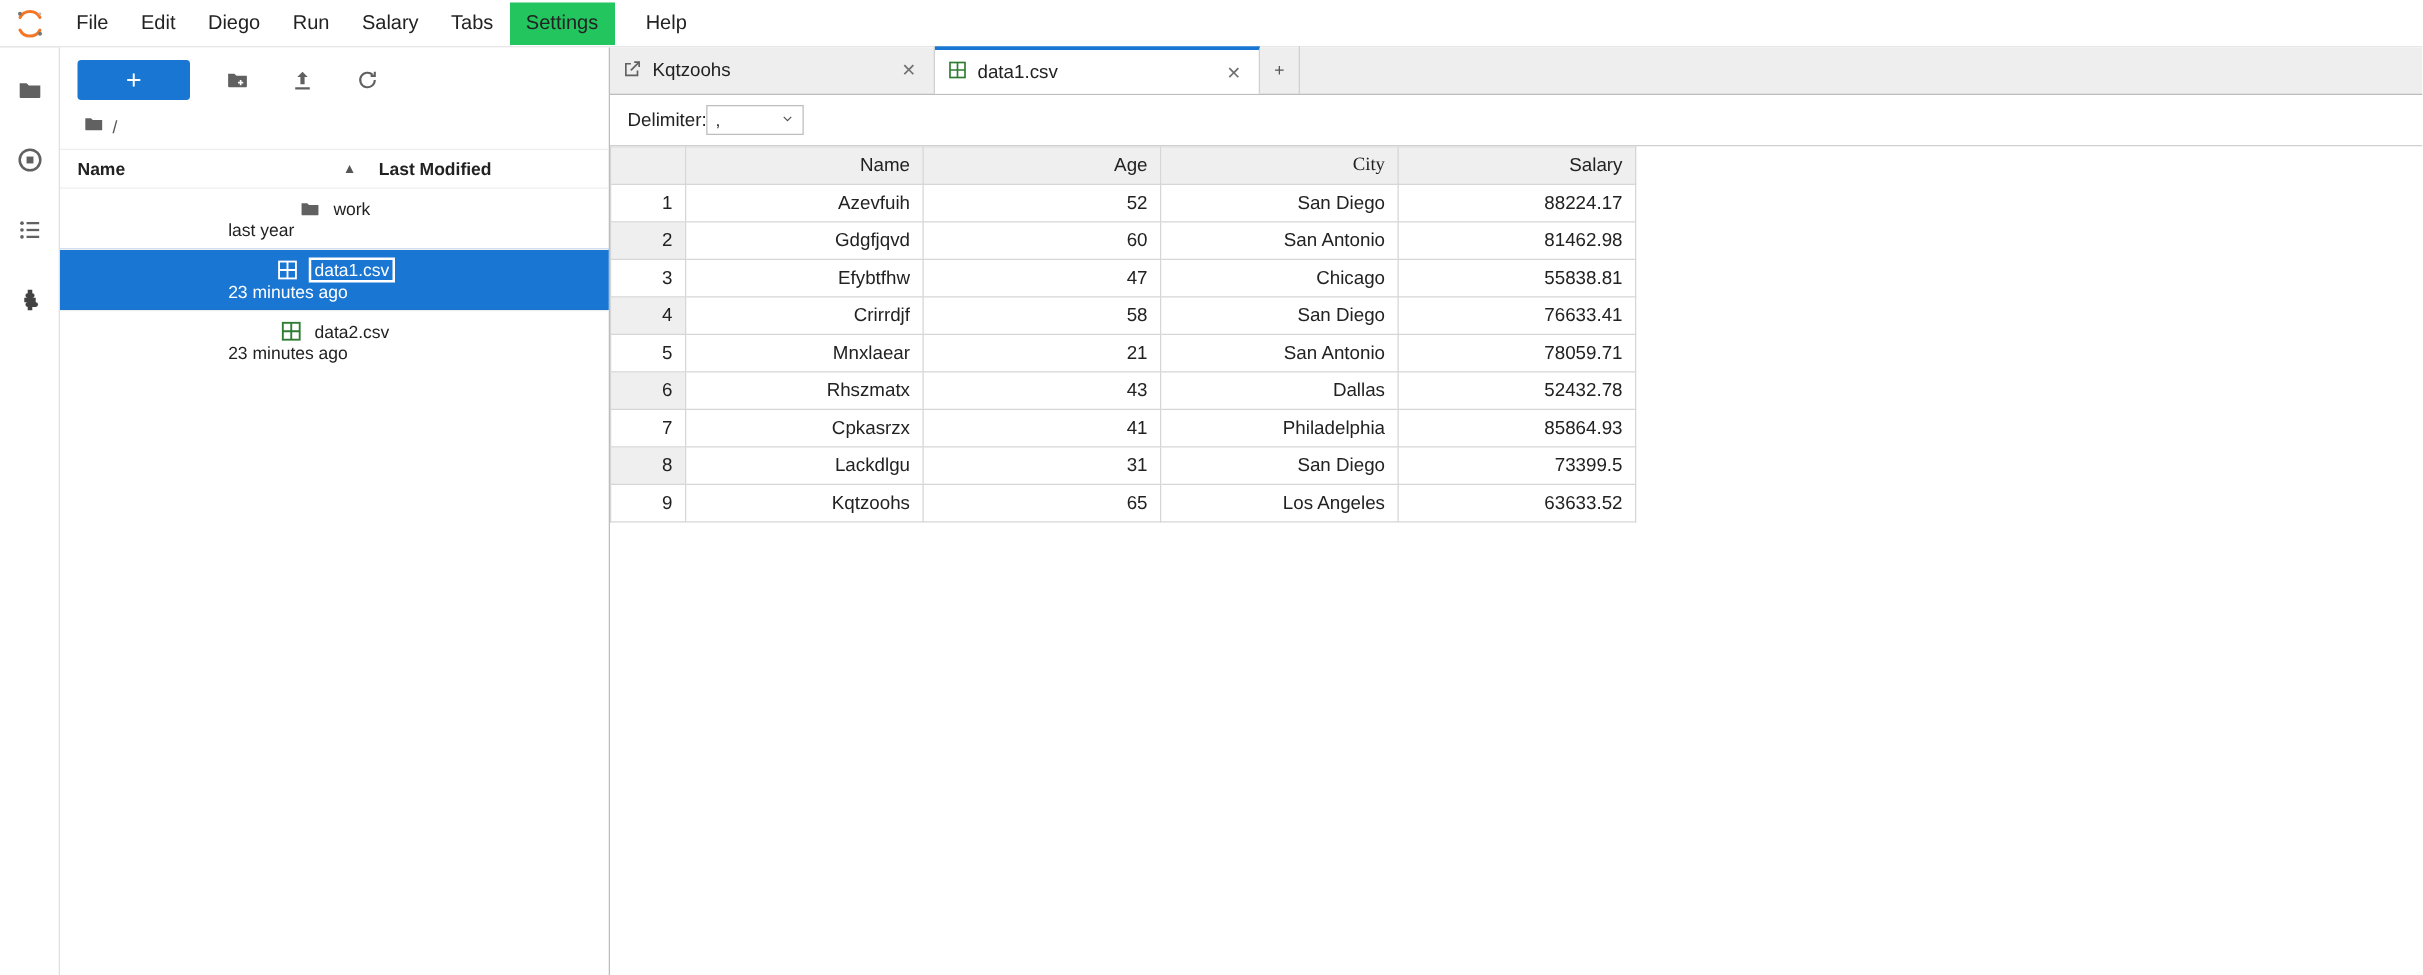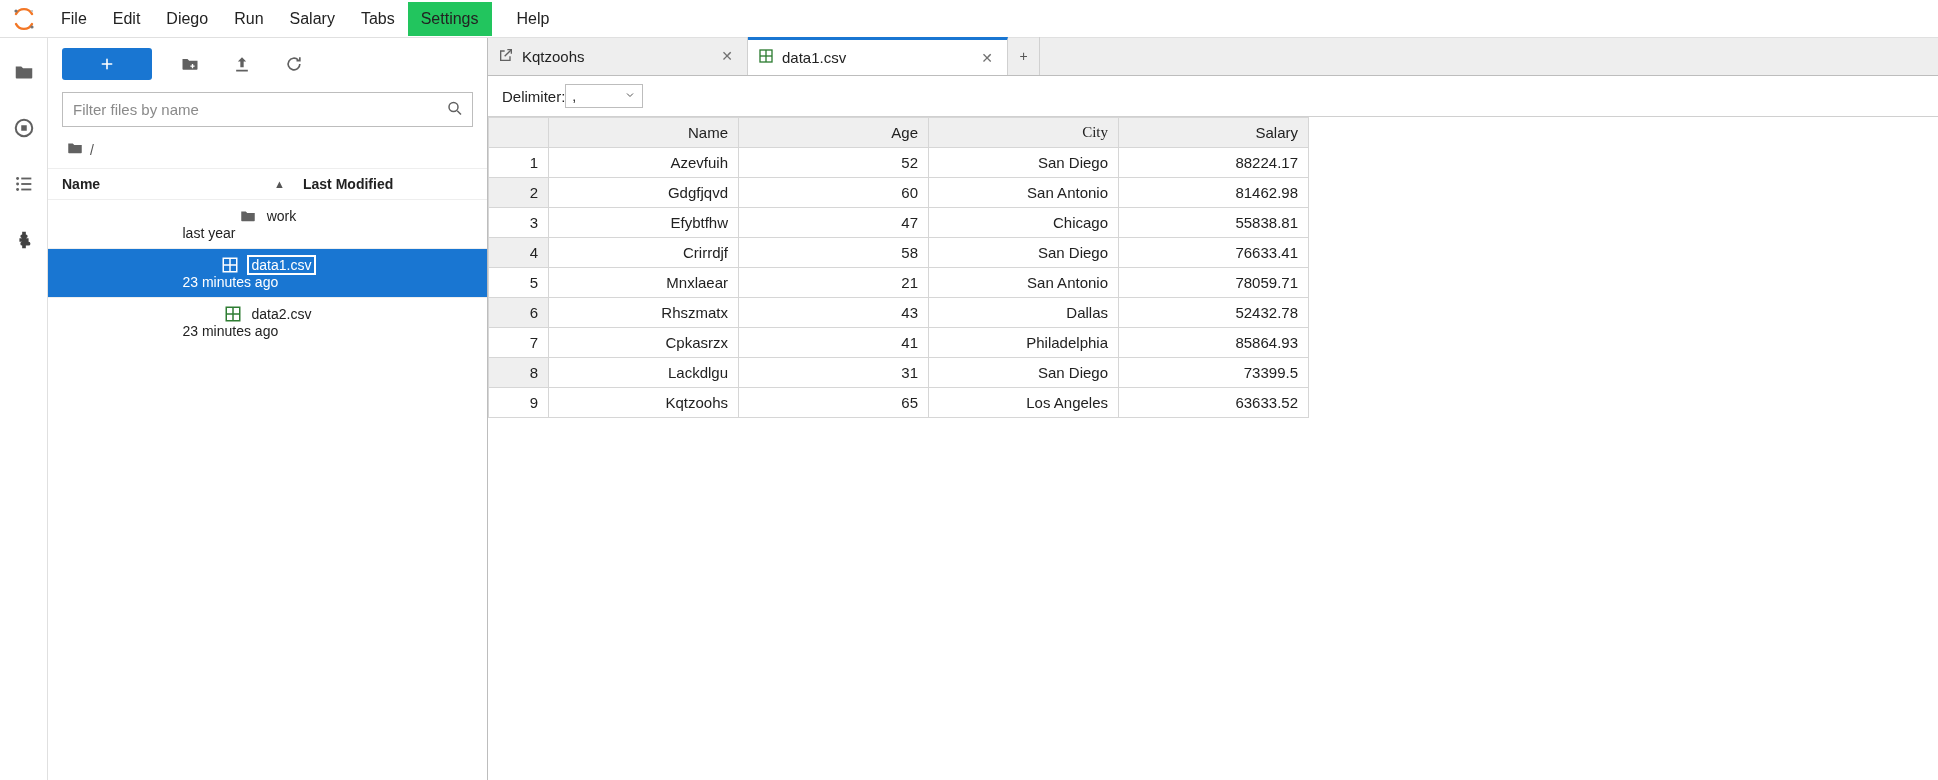"Filter files by name" div.filter-box { html: <div> <input> <span> <svg> <circle></circle> <path></path> </svg> </span> </div> -> none }
